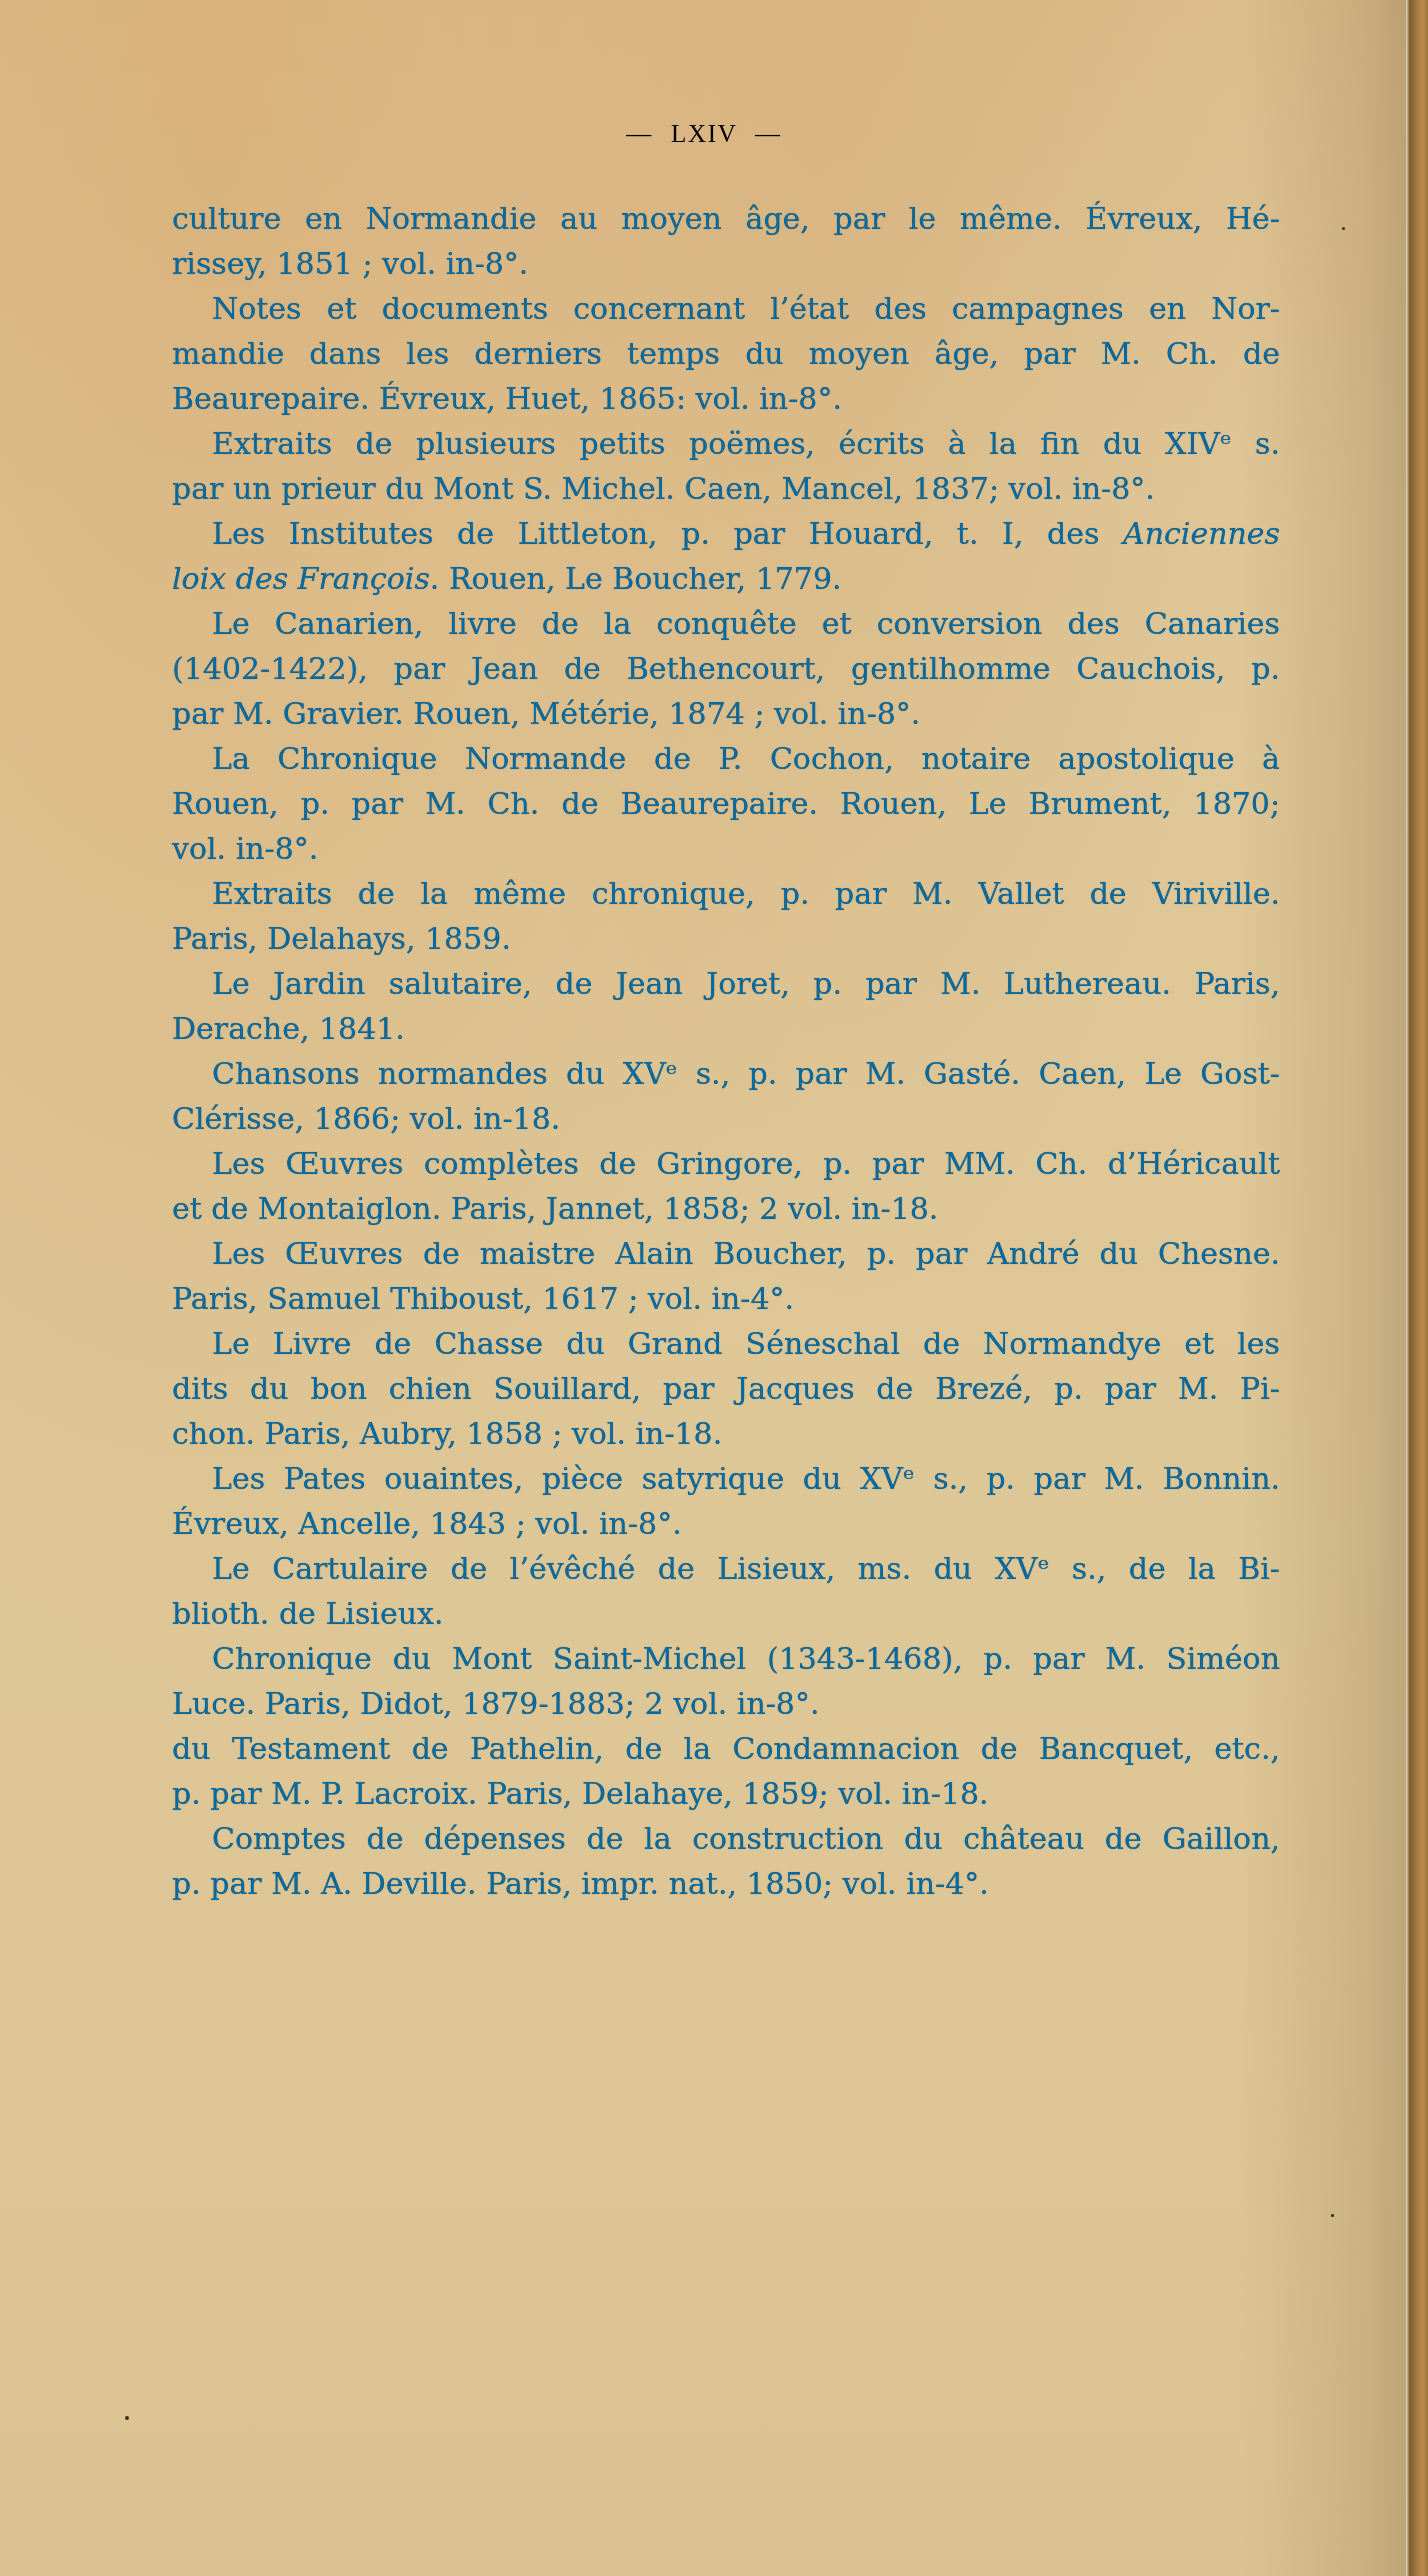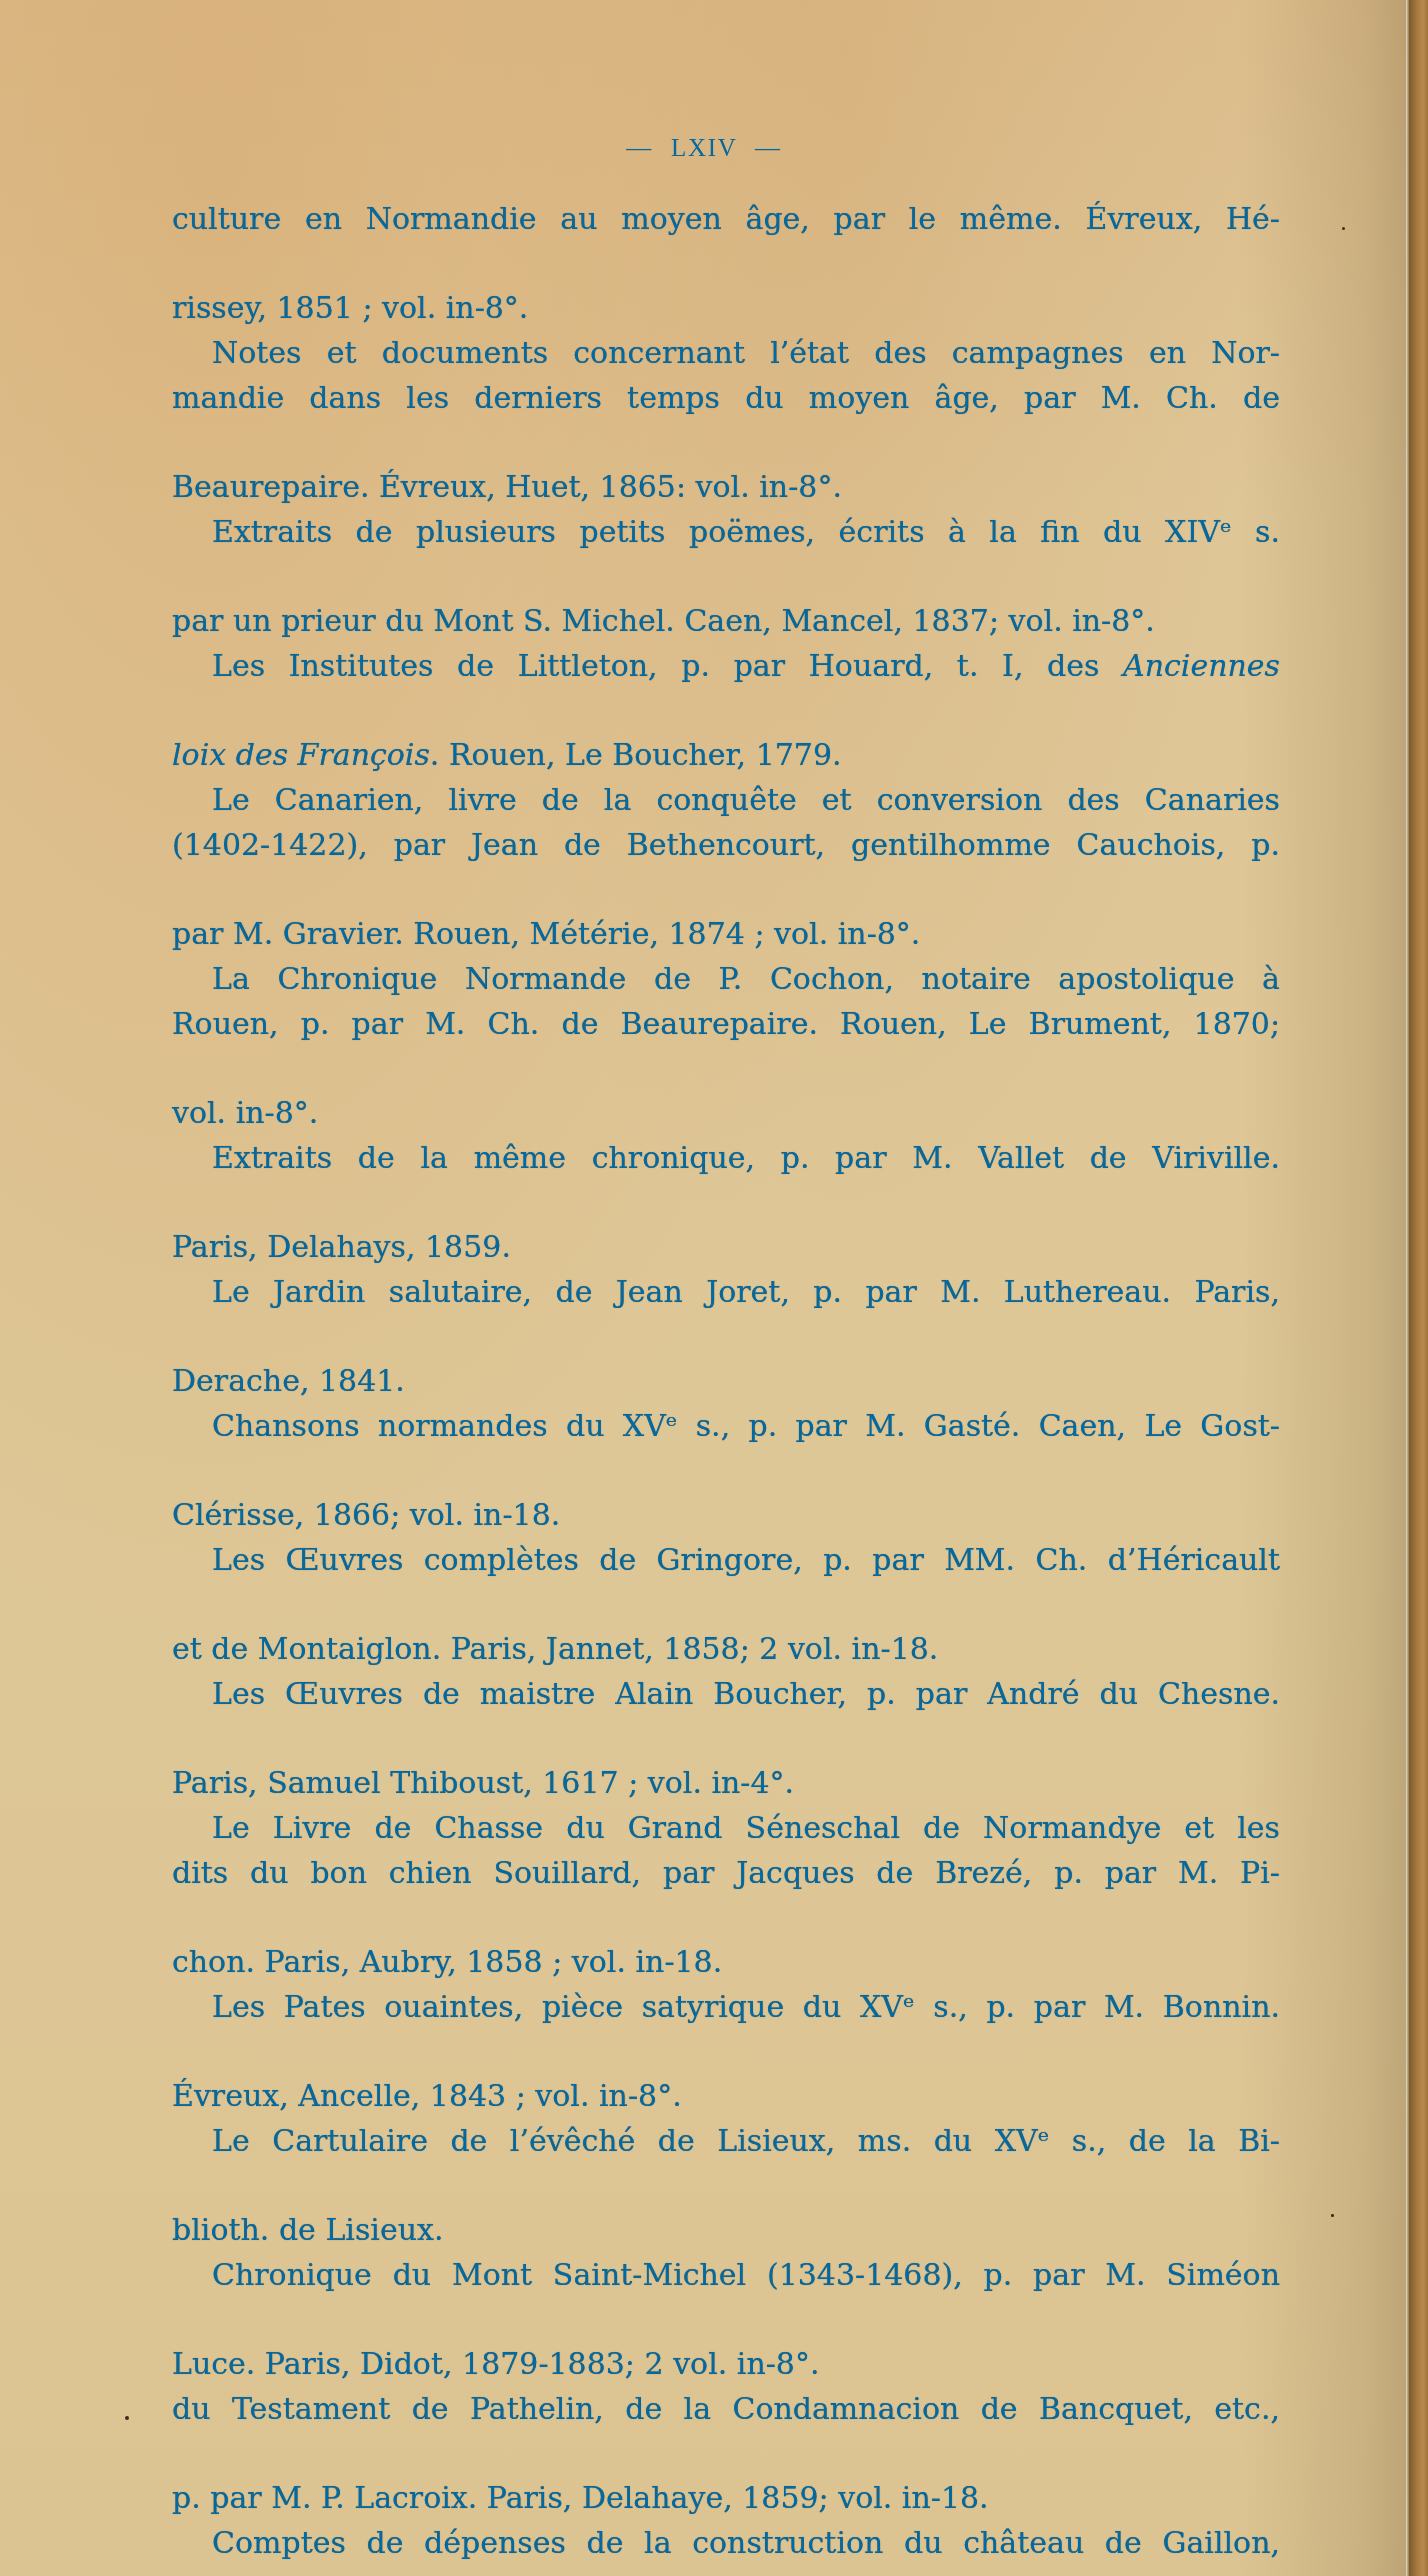"— LXIV —" .page-header { color: #0369a1 -> #000000; top: 134px -> 120px }
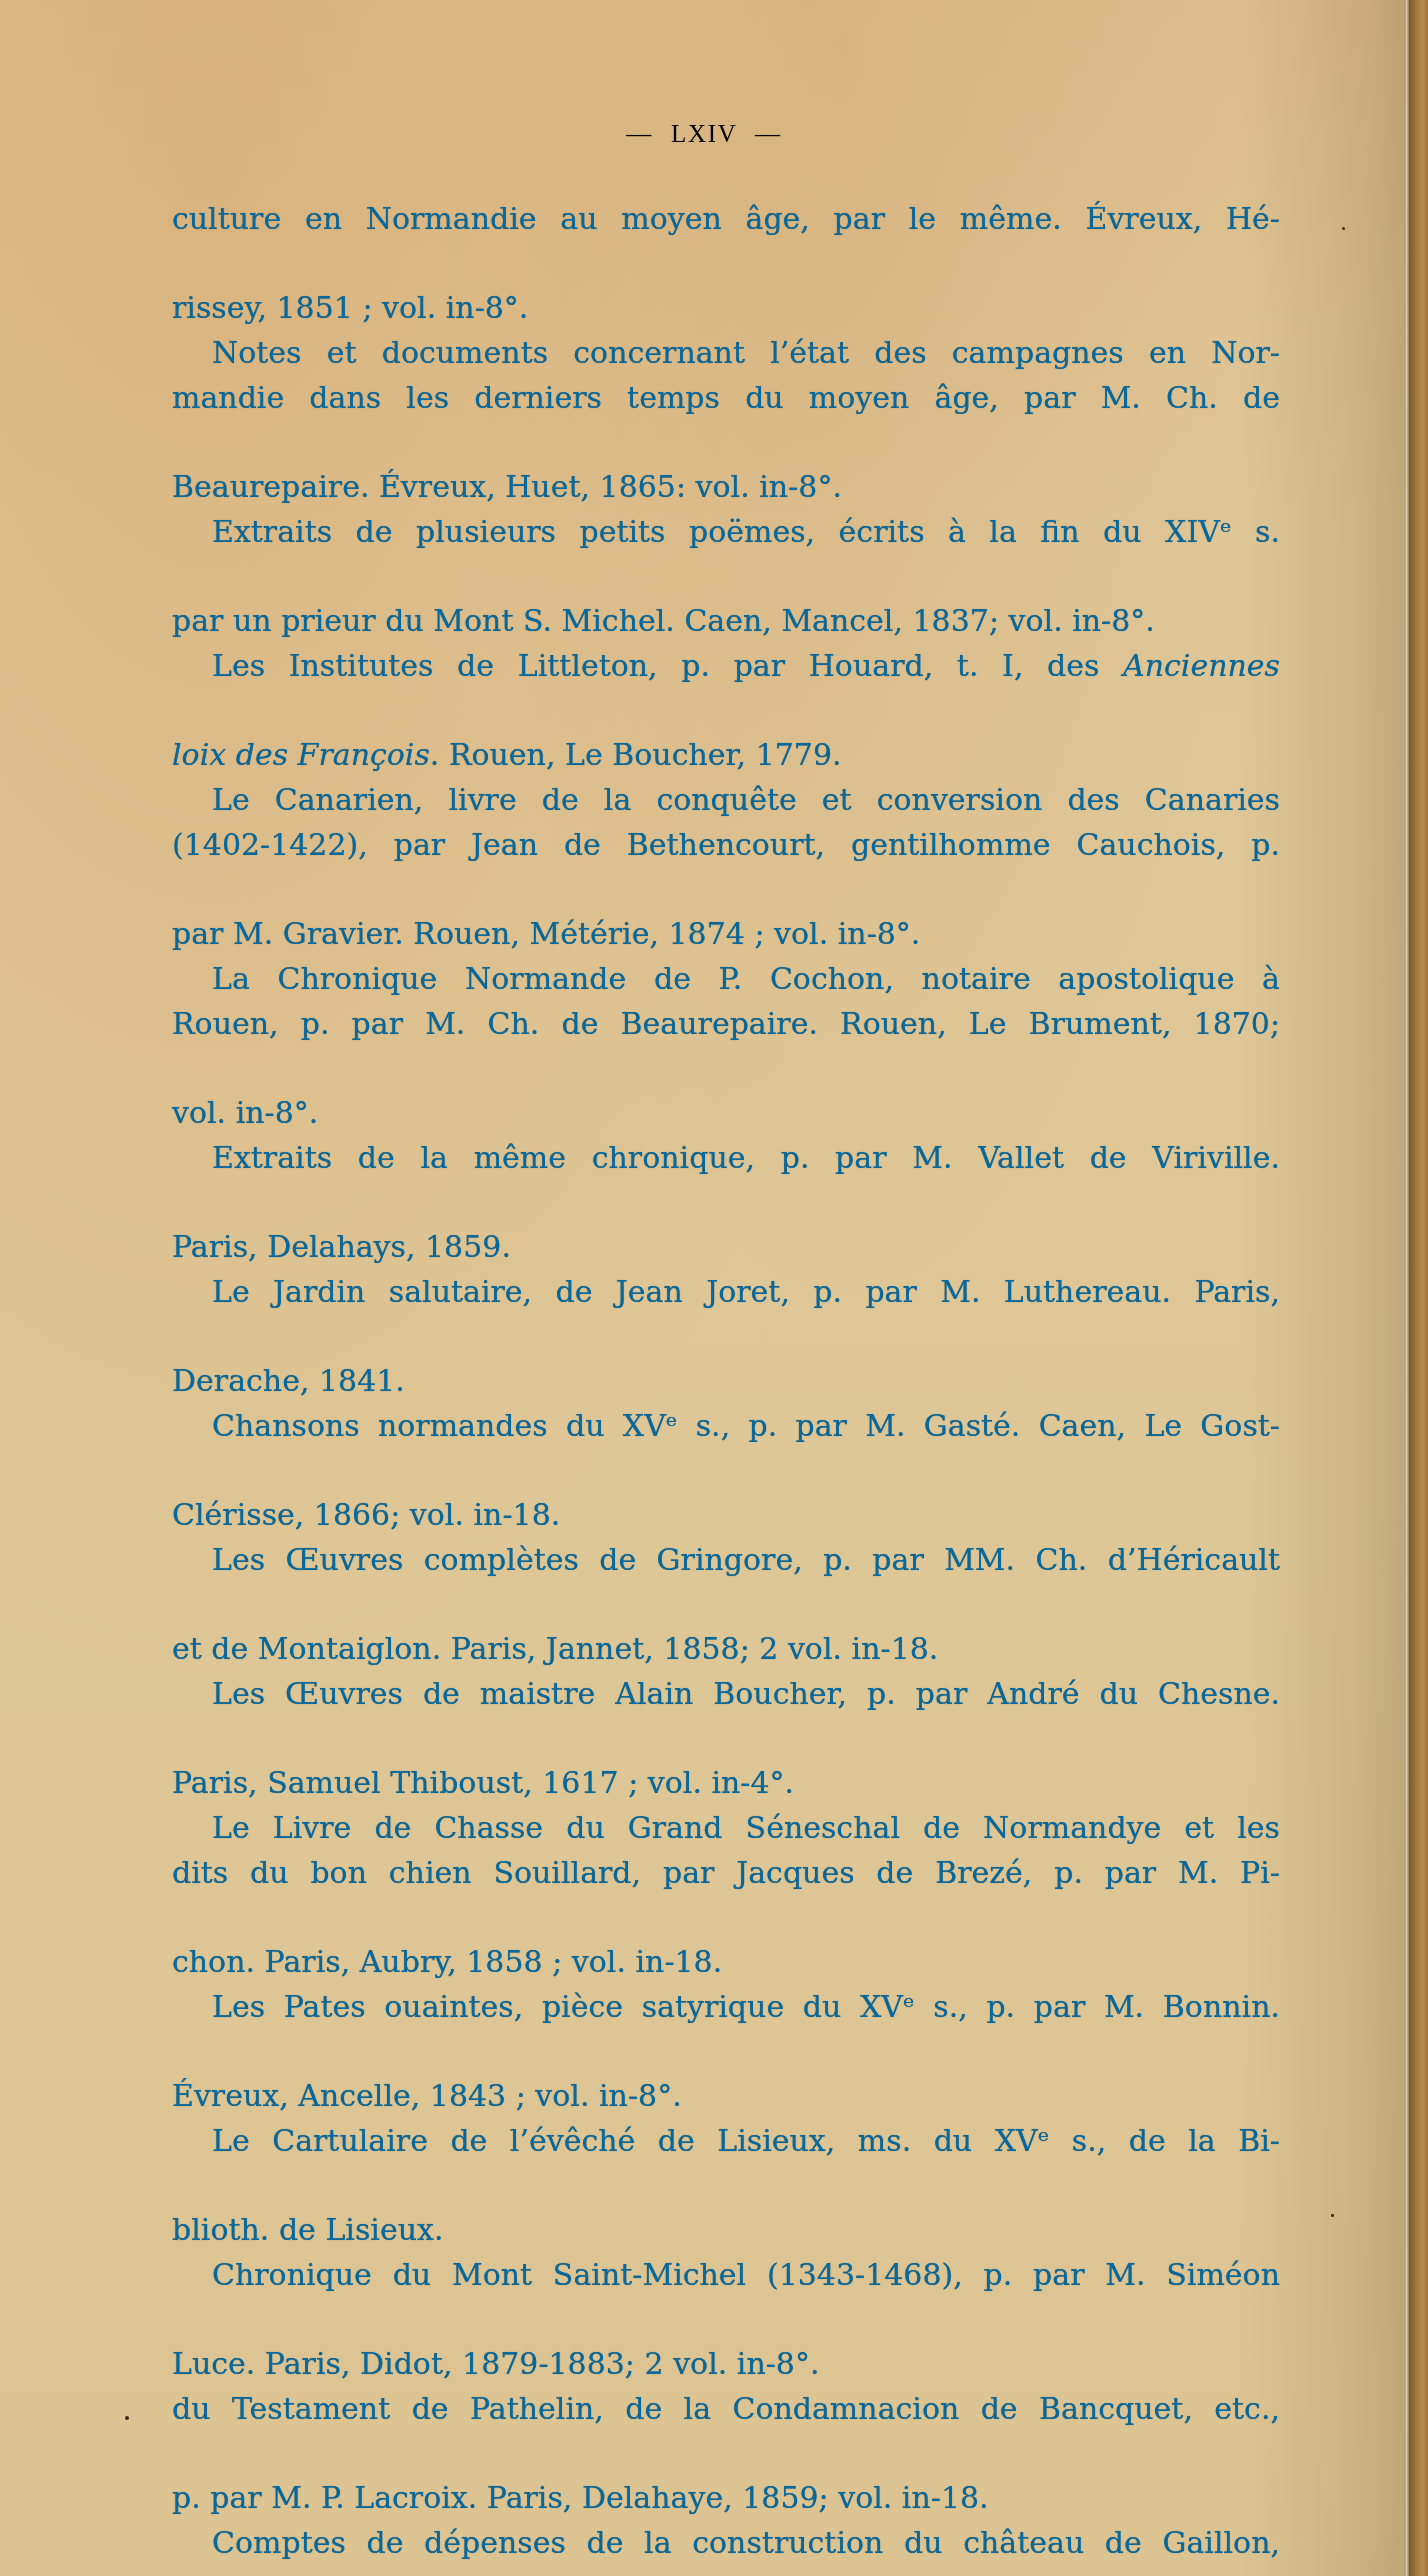"rissey, 1851 ; vol. in-8°." .line.last { margin-top: 44px -> none }
